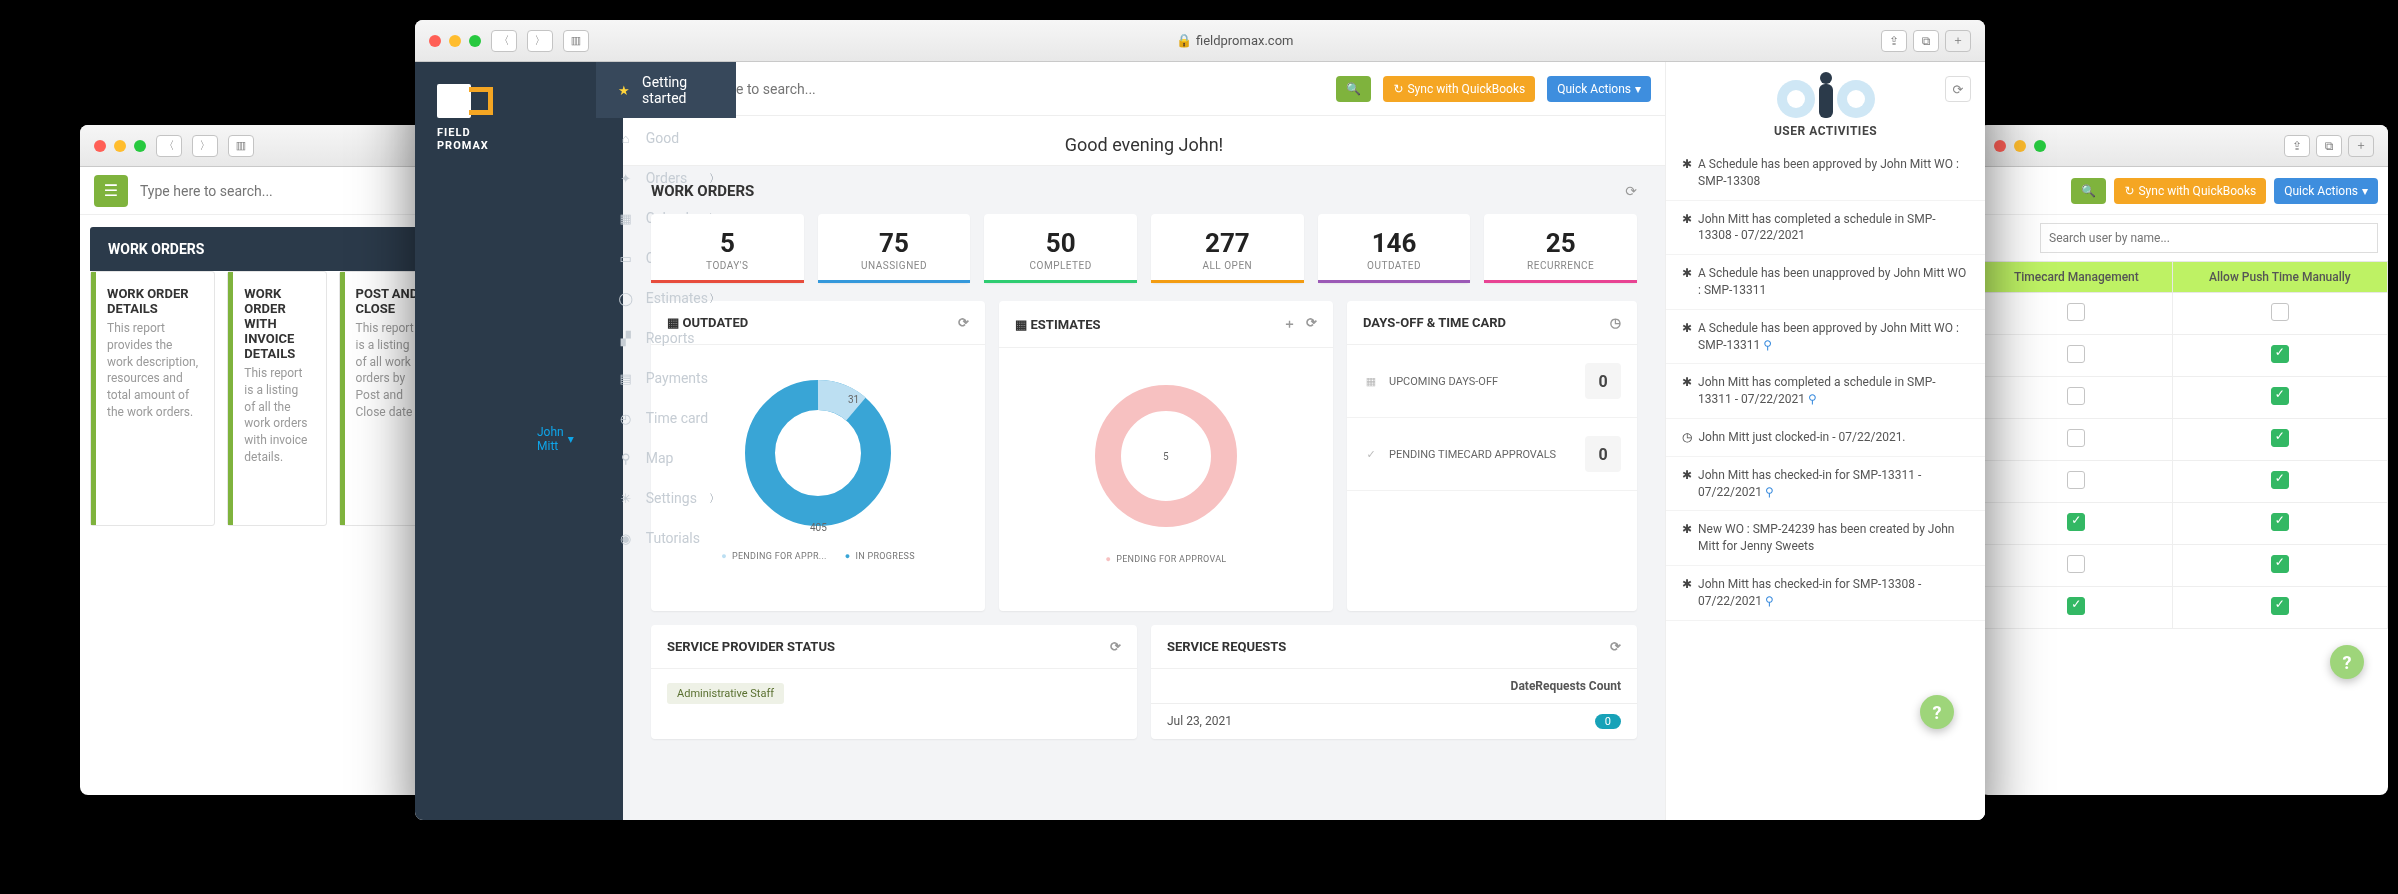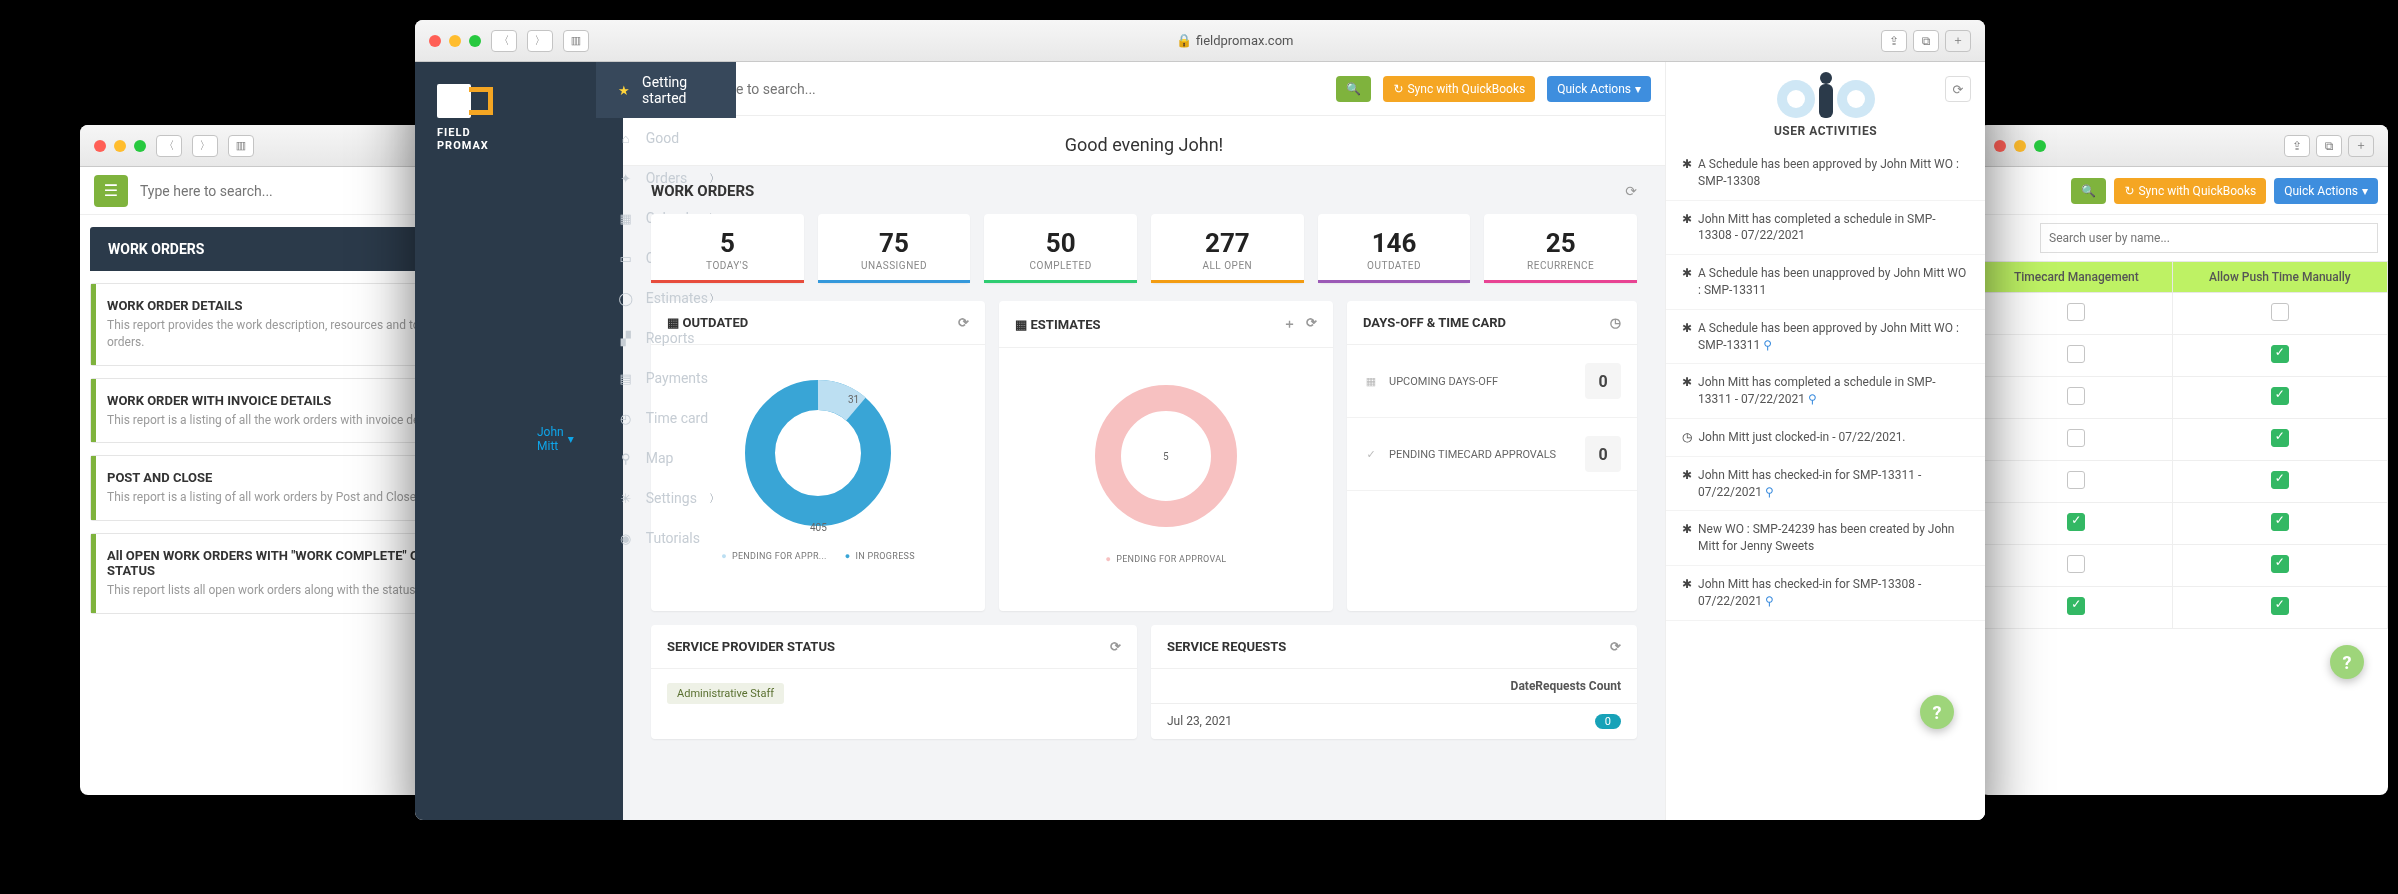"WORK ORDER DETAILS" #win1 .reports { flex-direction: column -> row; padding: 12px 10px 10px -> 0 10px 10px }
